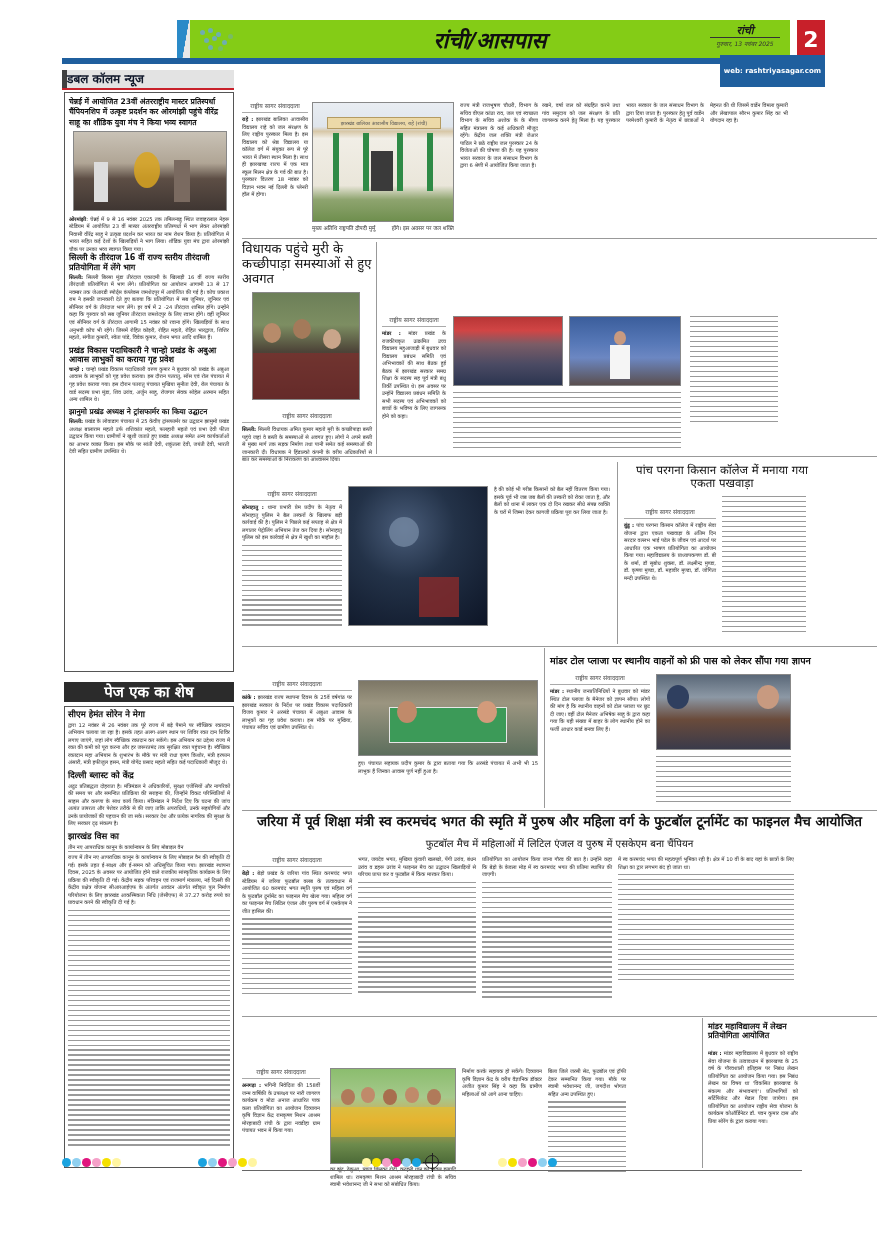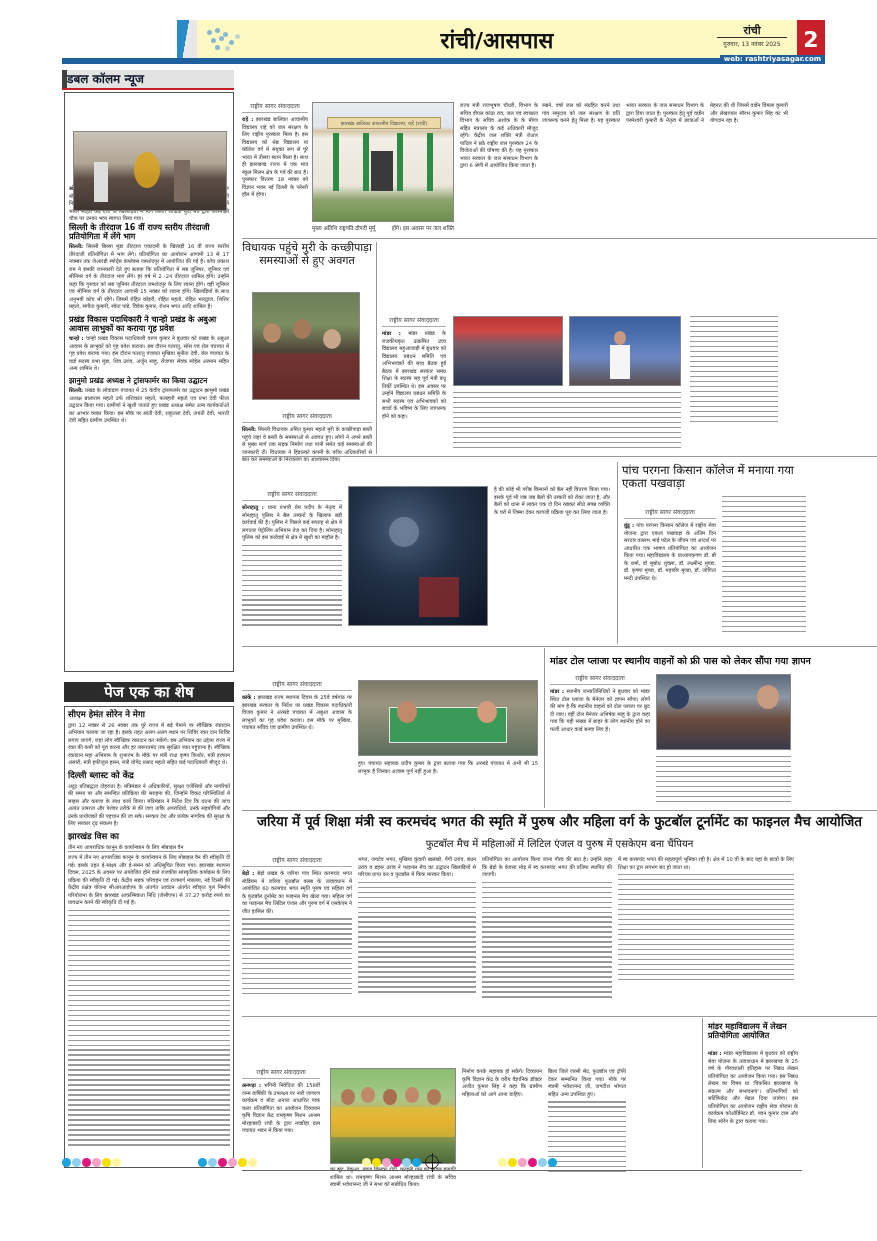"रांची/आसपास" .mh-mid { background: #fef9c3 -> #84cc16; font-style: none -> italic; left: 135px -> 128px }
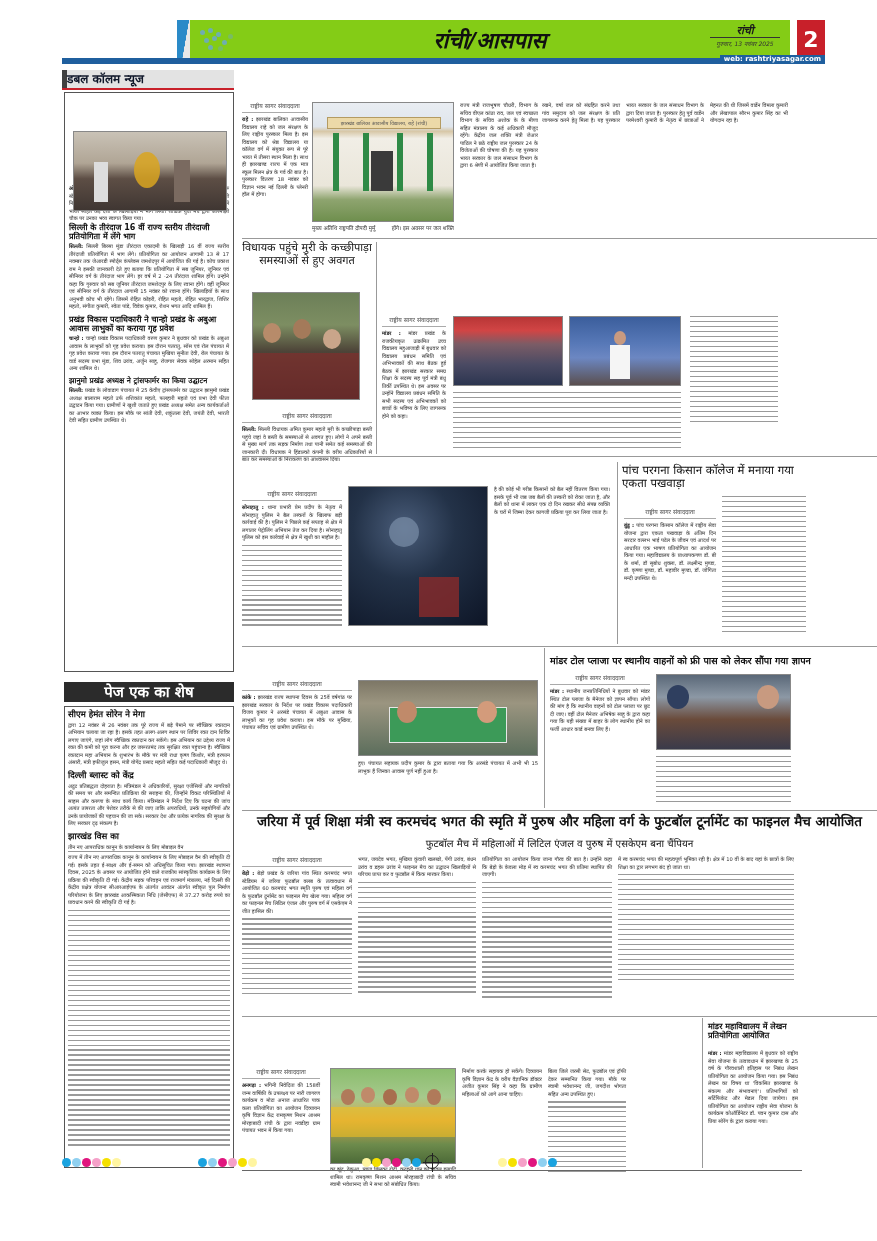"web: rashtriyasagar.com" .mh-web { padding: 0 4px -> 12px 4px }
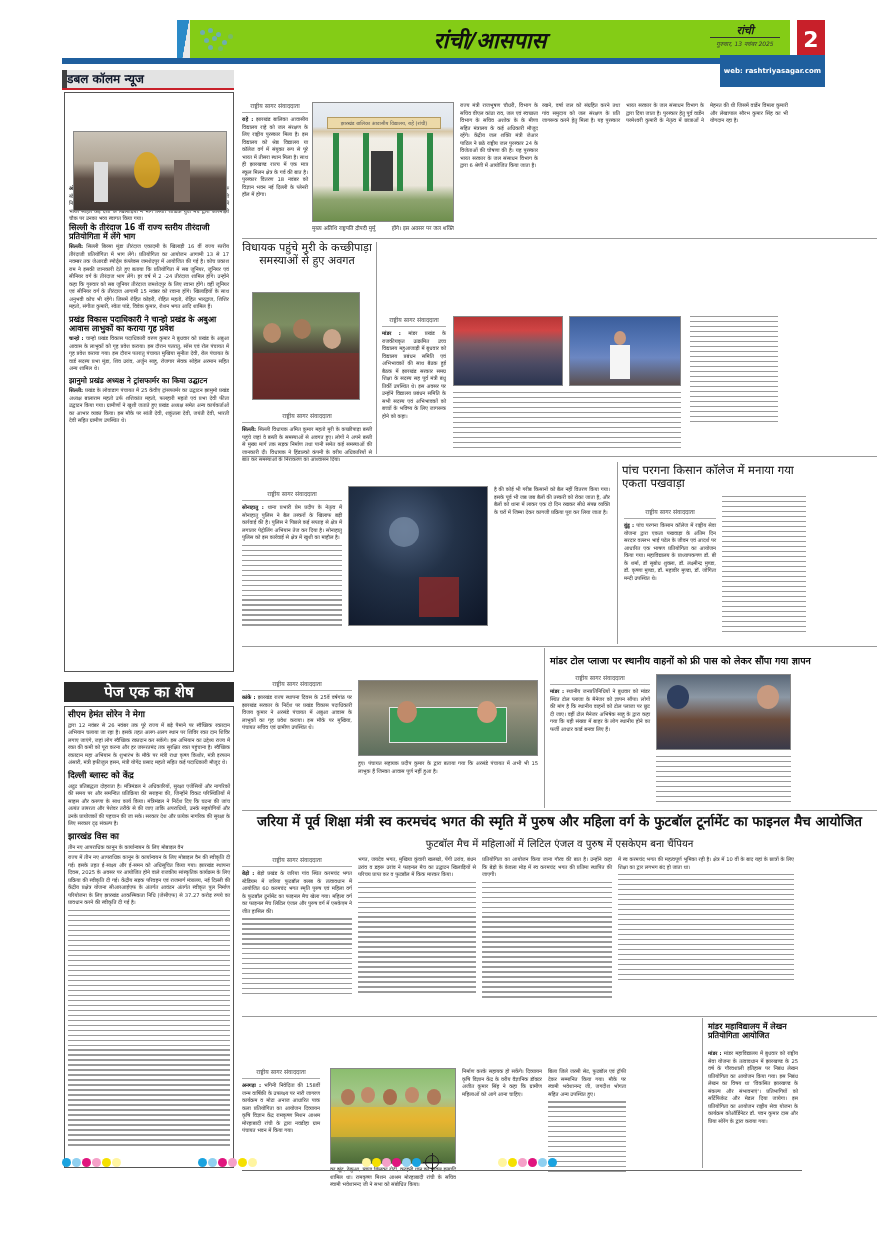"चेन्नई में आयोजित 23वीं अंतरराष्ट्रीय" div.headline { html: none -> <div>चेन्नई में आयोजित 23वीं अंतरराष्ट्रीय मास्टर प्रतिस्पर्धा चैंपियनशिप में उत्कृष्ट प्रदर्शन कर ओरमांझी पहुंचे वीरेंद्र साहू का शौंडिक युवा मंच ने किया भव्य स्वागत</div> }
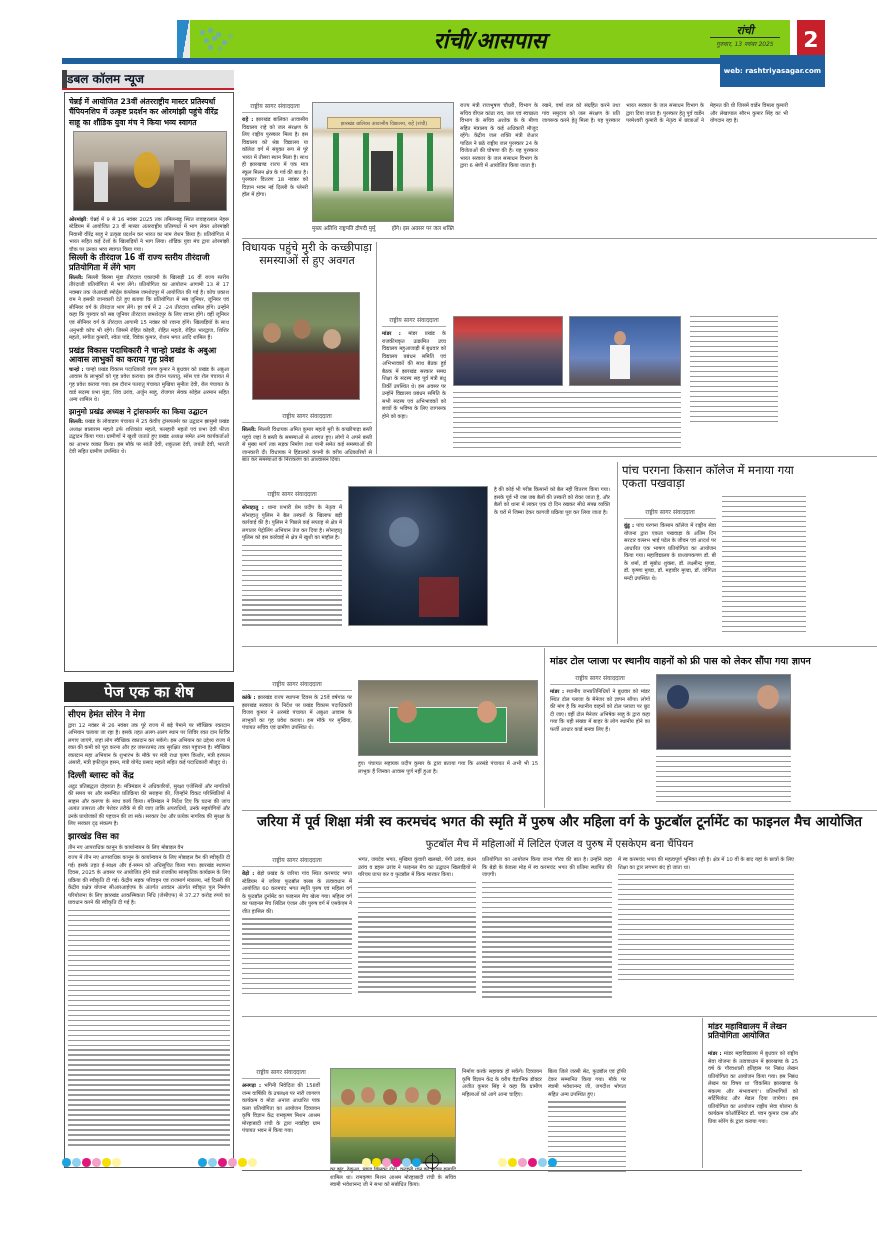"विधायक पहुंचे मुरी के कच्छीपाड़ा" div.headline { font-size: 11px -> 13px; text-align: center -> none }
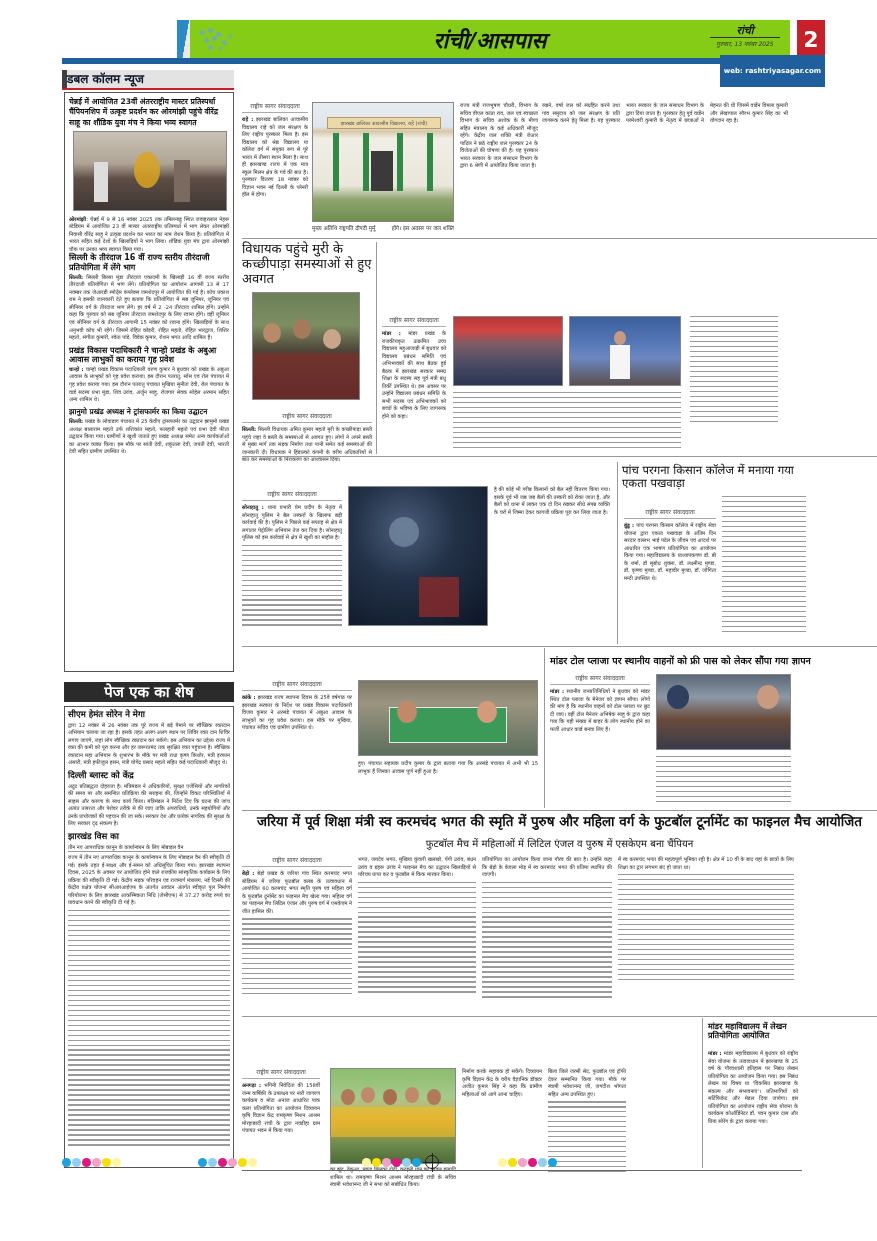"पांच परगना किसान कॉलेज में मनाया" div.headline { text-align: none -> center }
